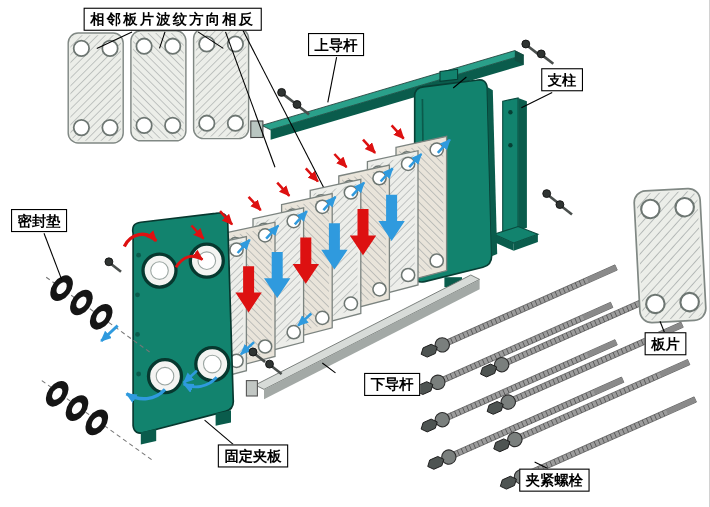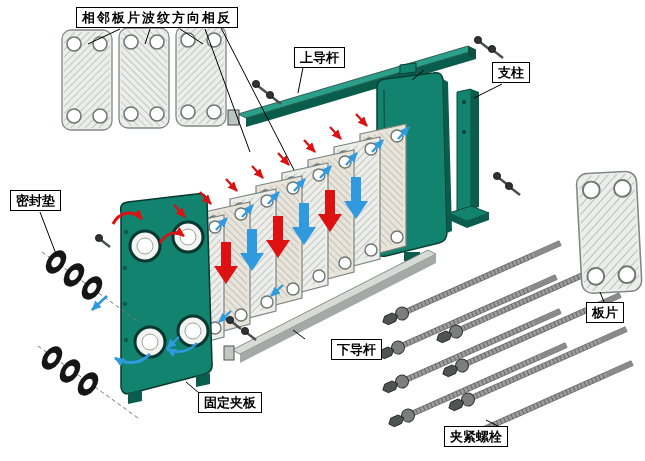"上导杆" div.label { left: 294px -> 280px; margin-top: 17px -> none }
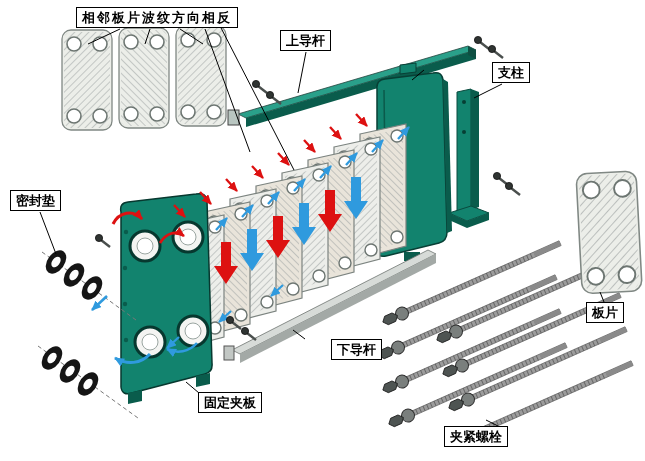"固定夹板" div.label { top: 392px -> 404px }
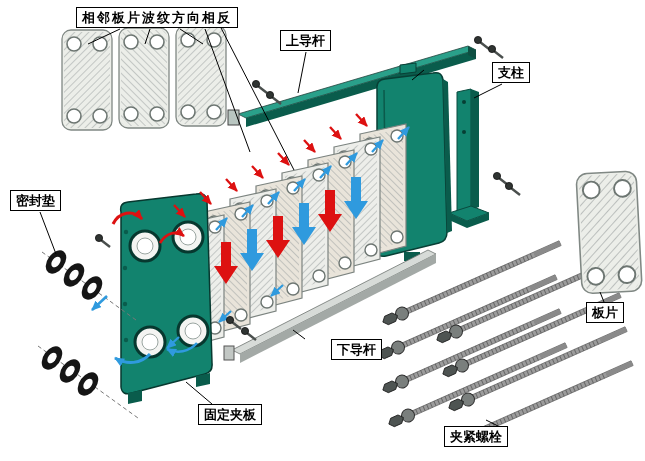"夹紧螺栓" div.label { left: 444px -> 472px }
